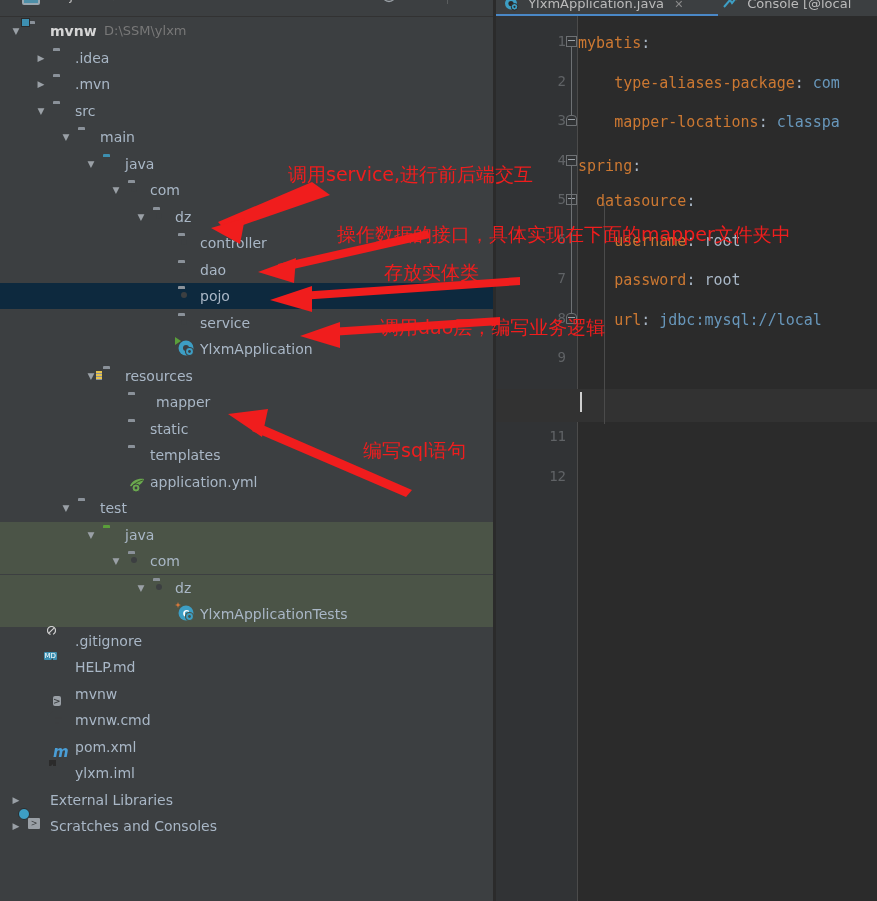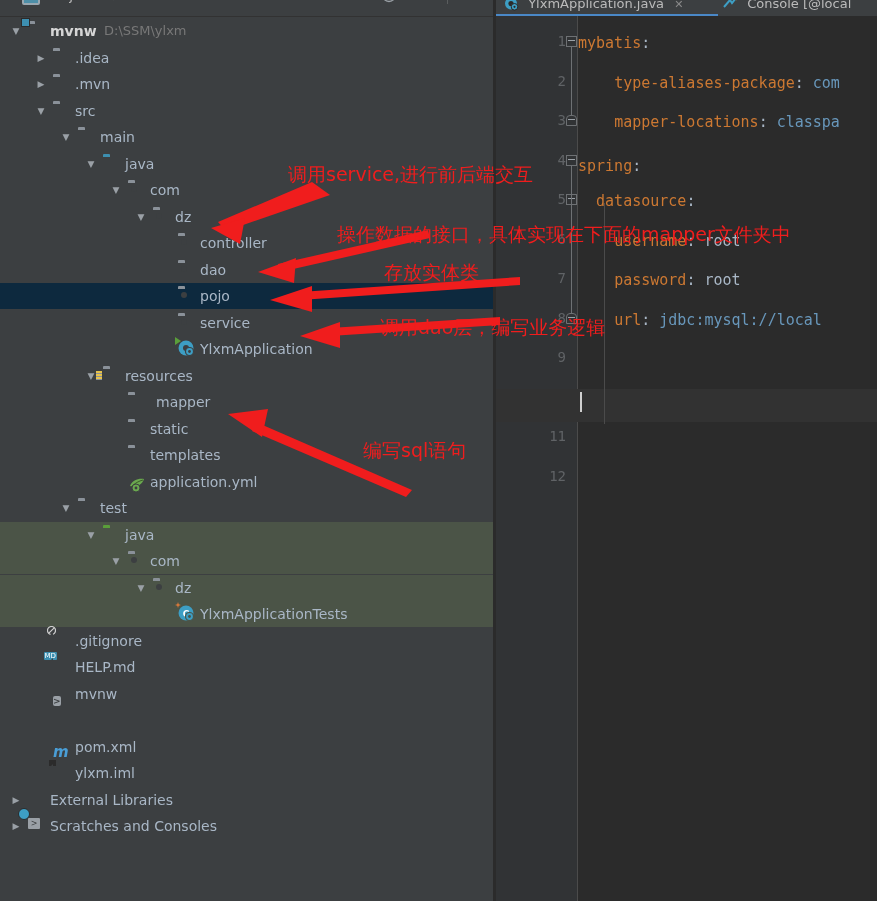"mvnw.cmd" div.row { html: none -> <div> <span><span><svg> <rect></rect> <rect></rect> <rect></rect> <rect></rect> </svg></span></span> <span>mvnw.cmd</span> </div> }
